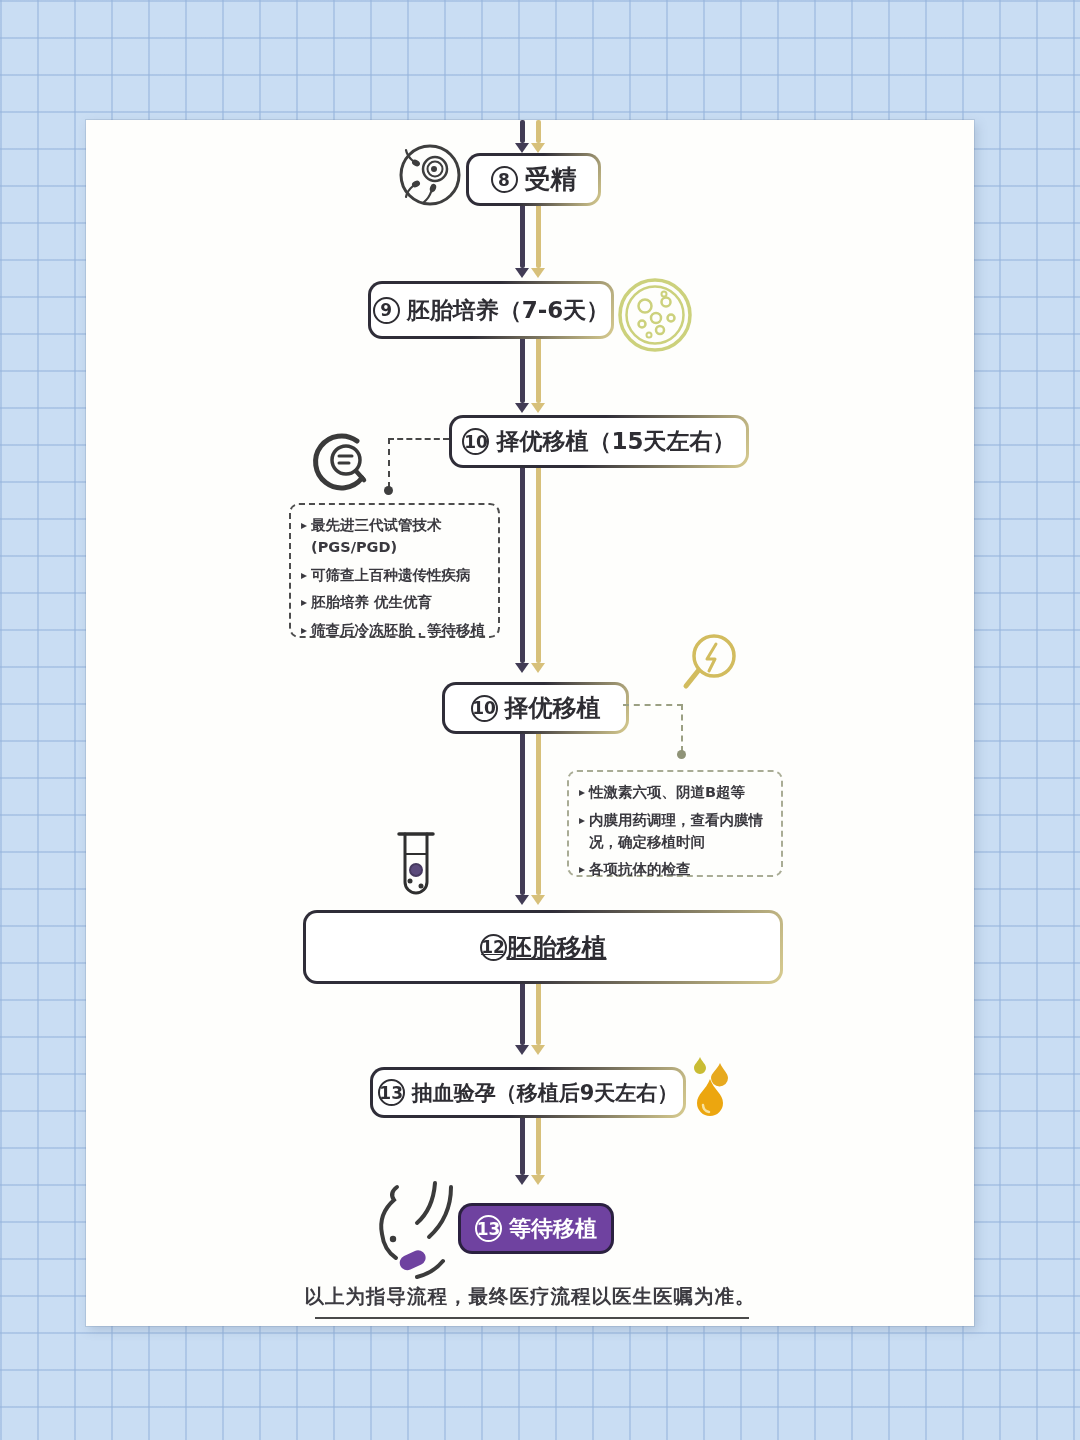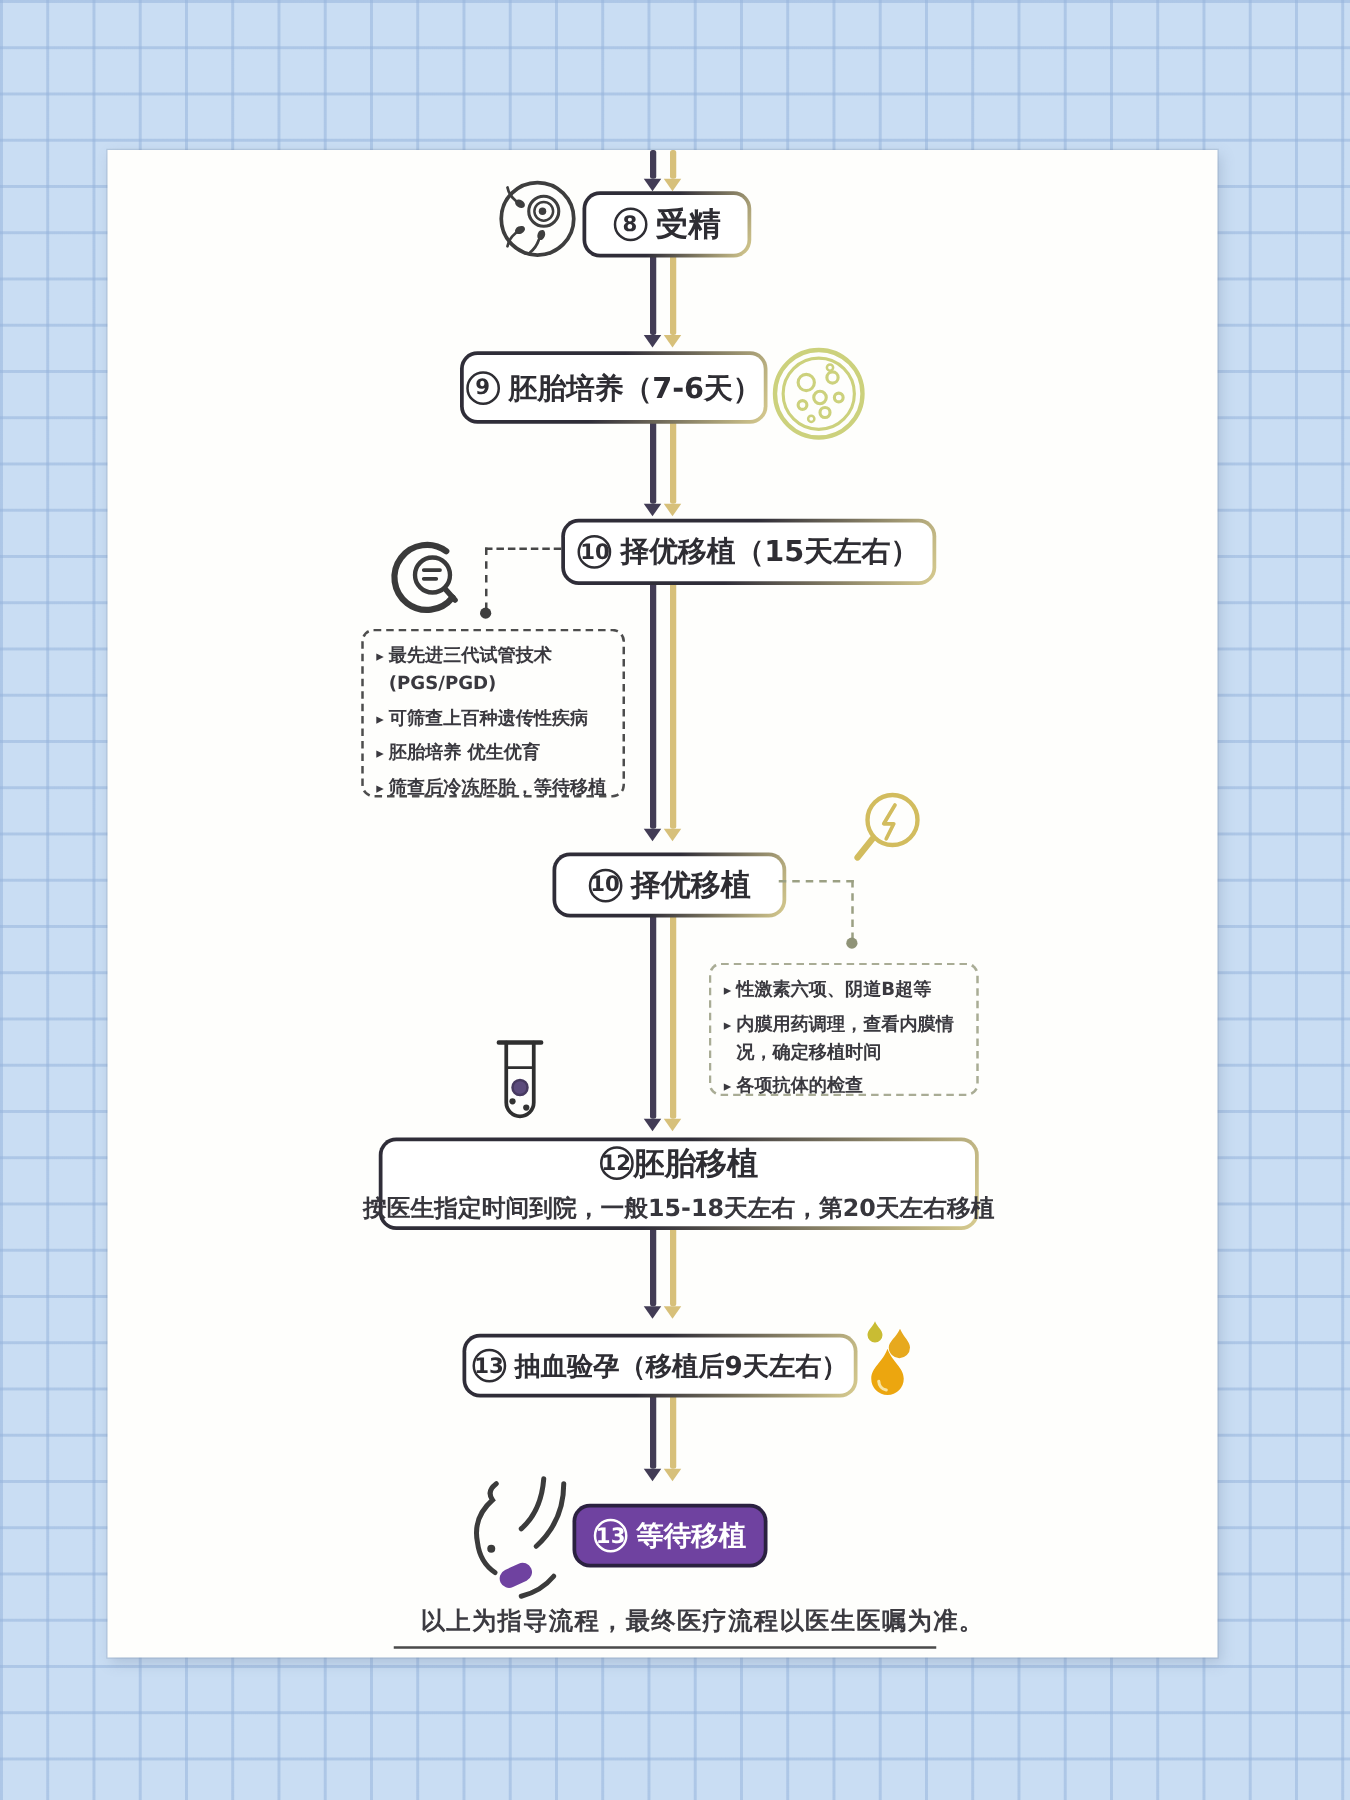"12" .row { text-decoration: none -> underline }
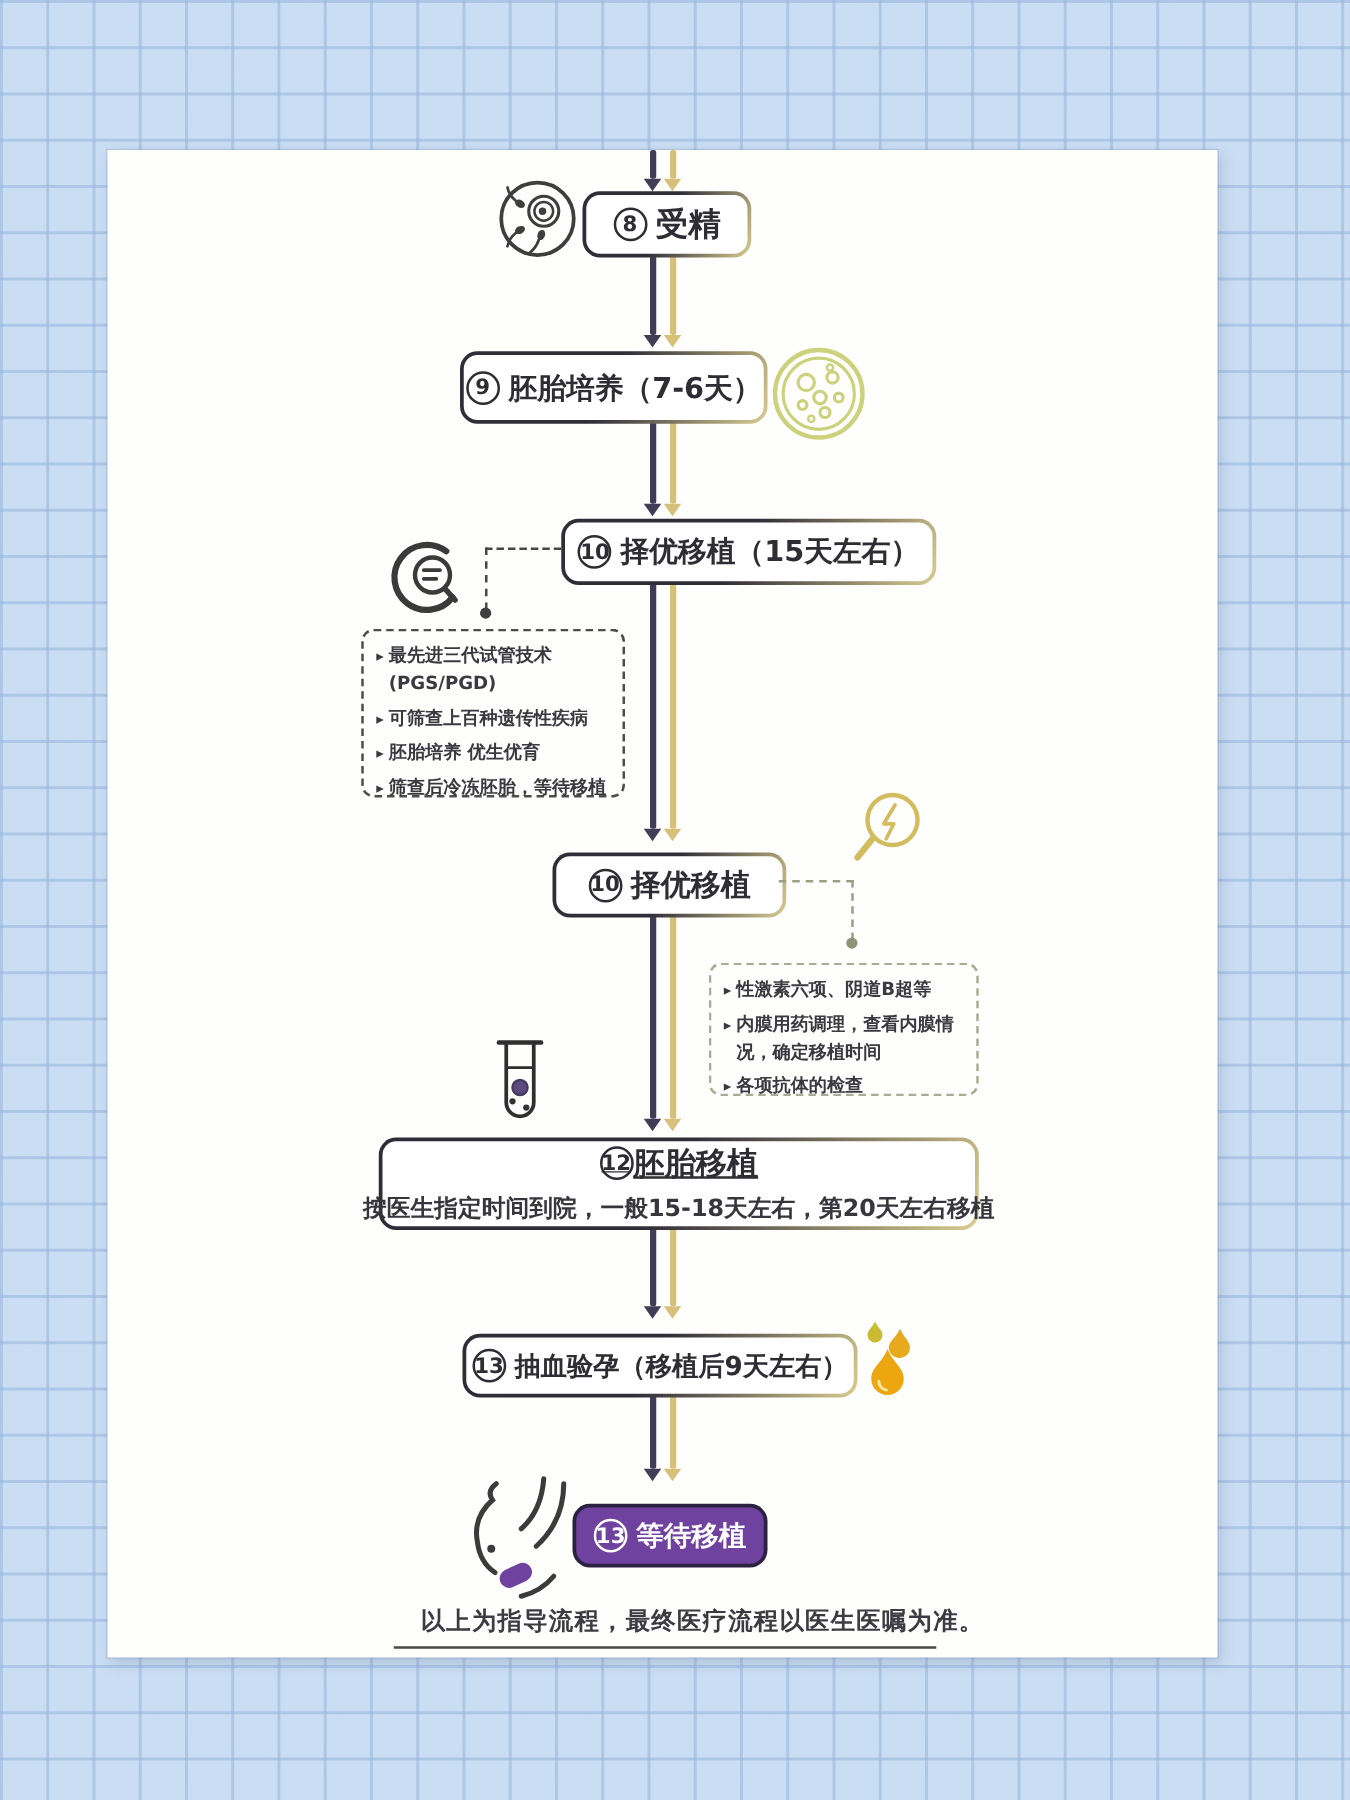"按医生指定时间到院，一般15-18天左右，第20天左右移植" div.sub { html: <div>按医生指定时间到院，一般15-18天左右，第20天左右移植</div> -> none }
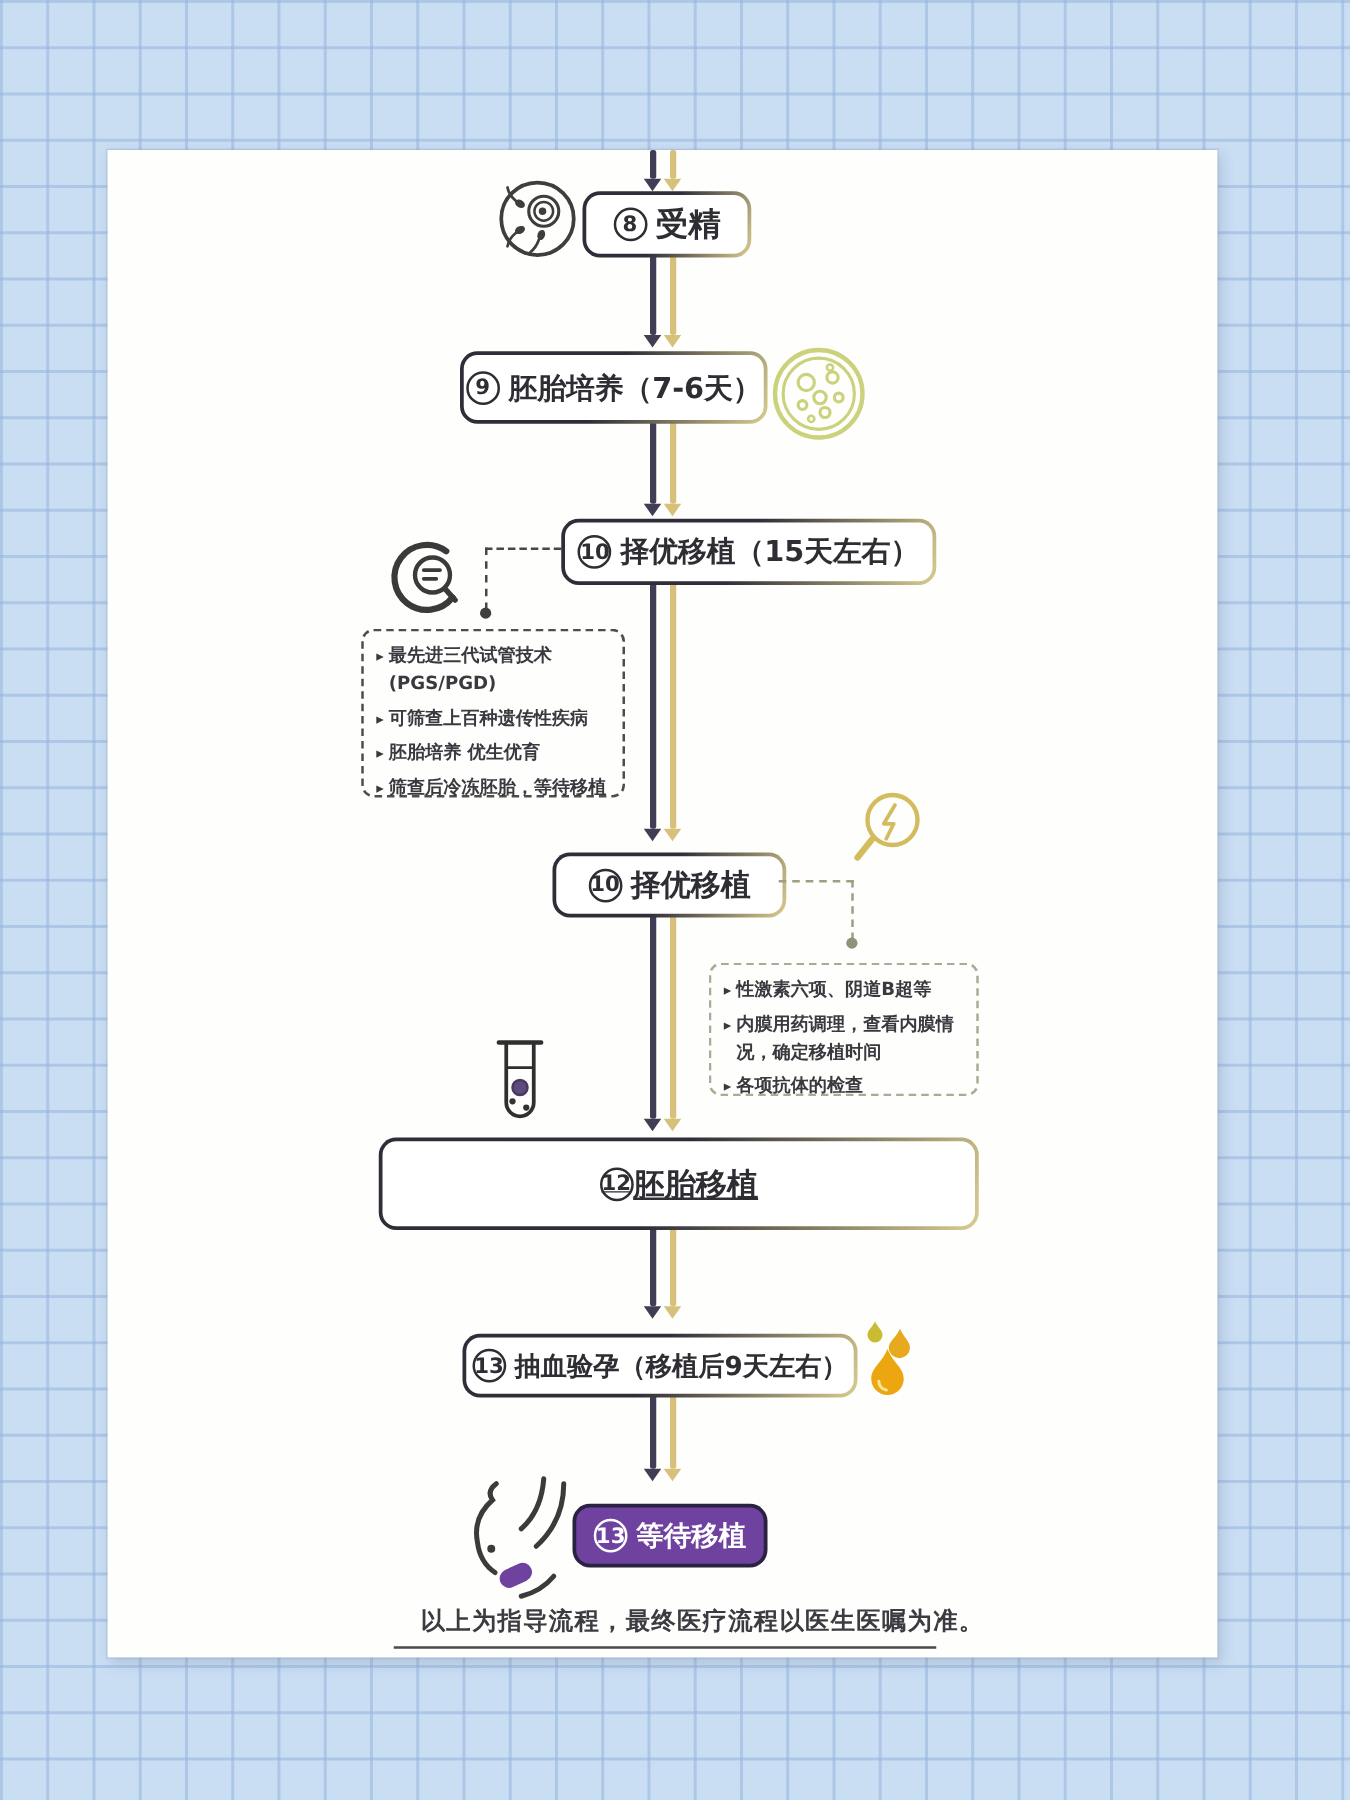"以上为指导流程，最终医疗流程以医生医嘱为准。" .footer { padding-left: 32px -> none }
